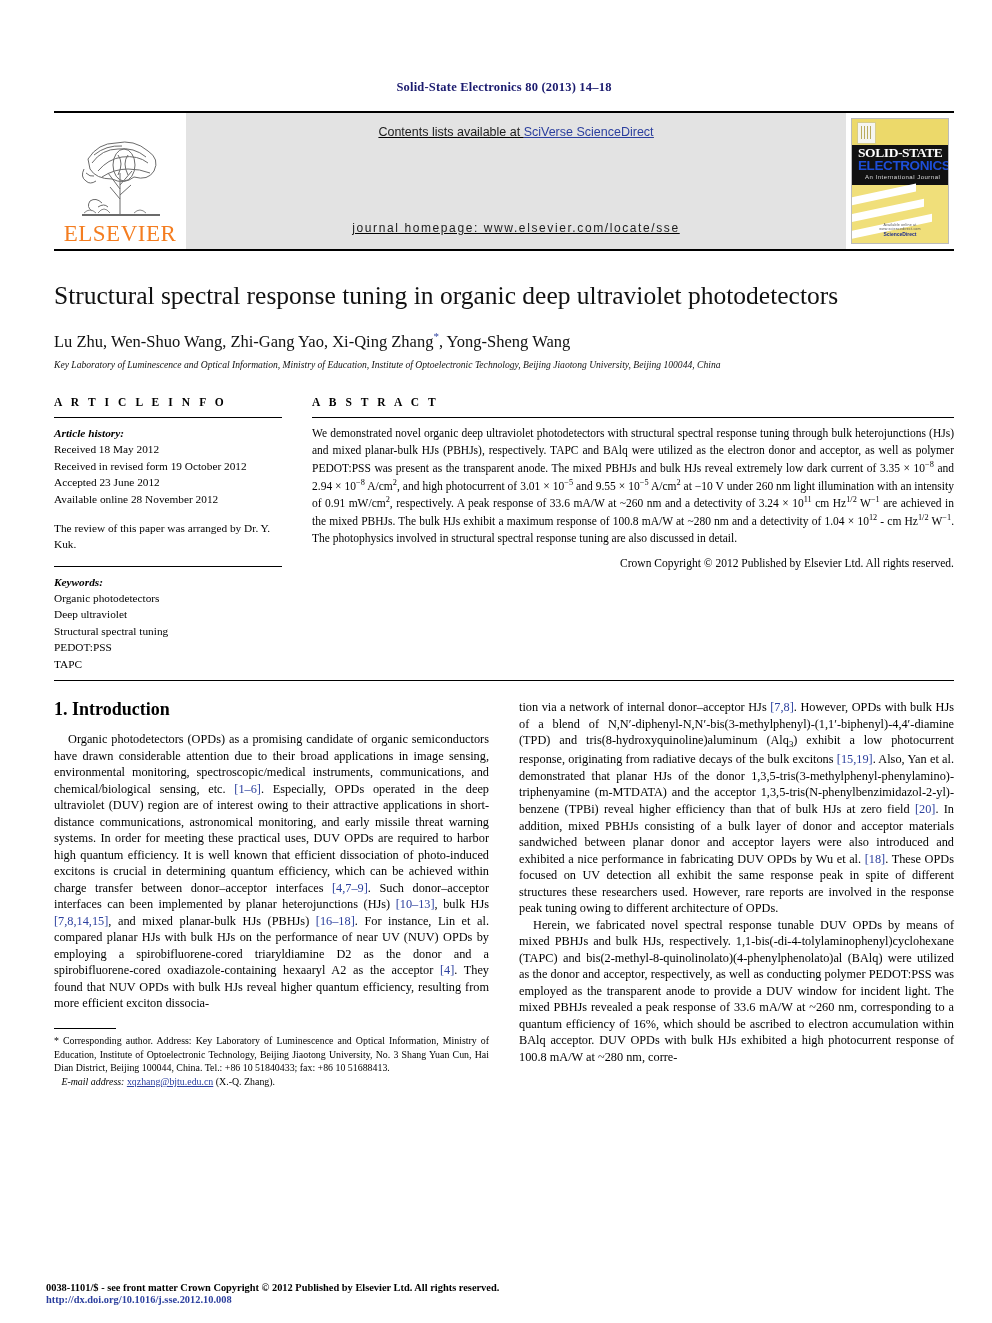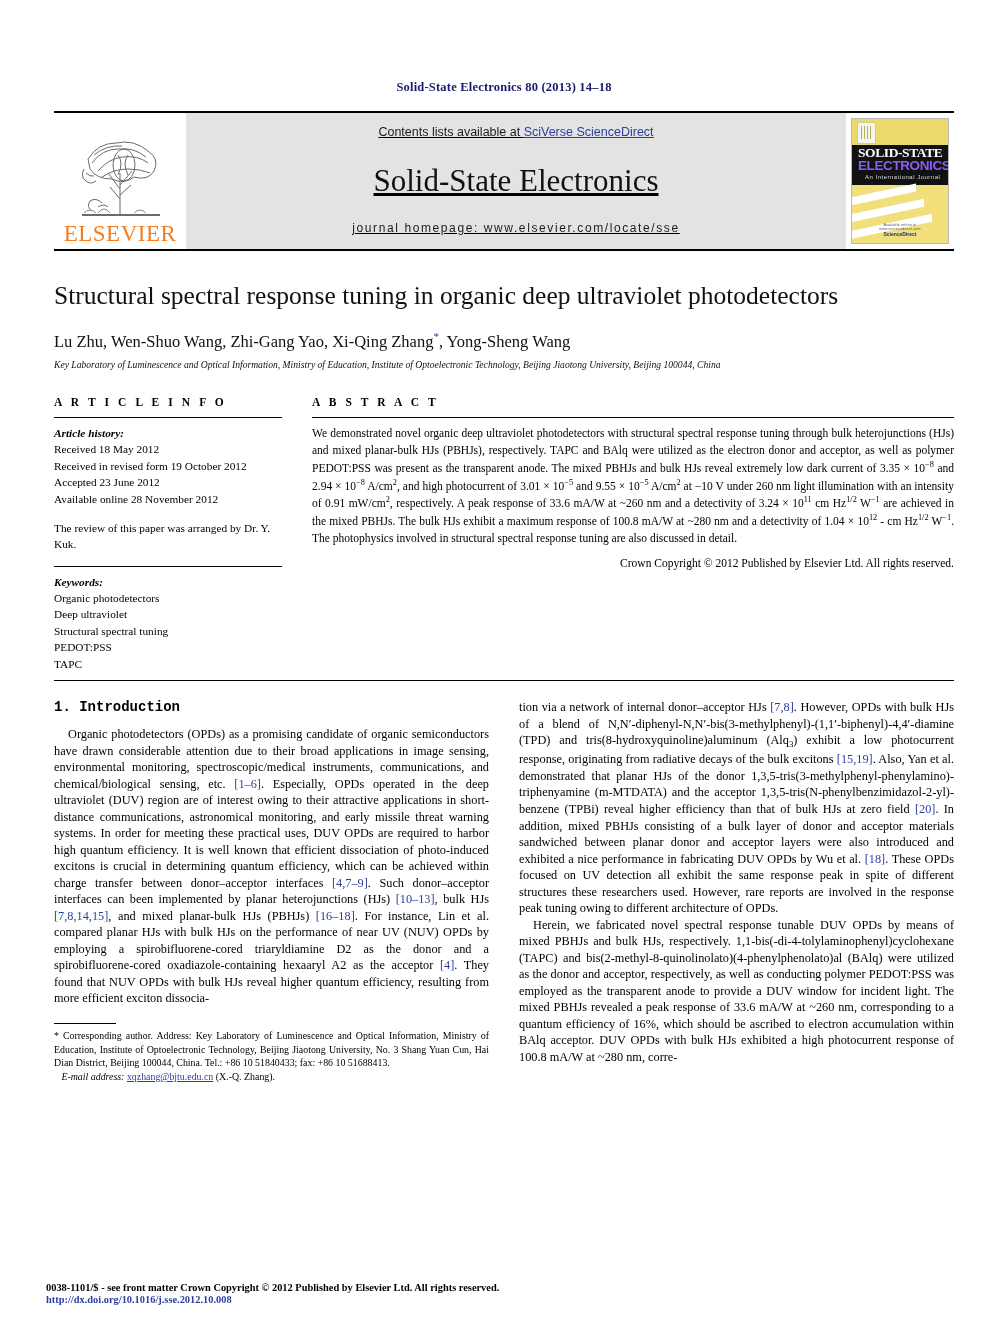"Solid-State Electronics" div.banner-title { html: <div>Solid-State Electronics</div> -> none }
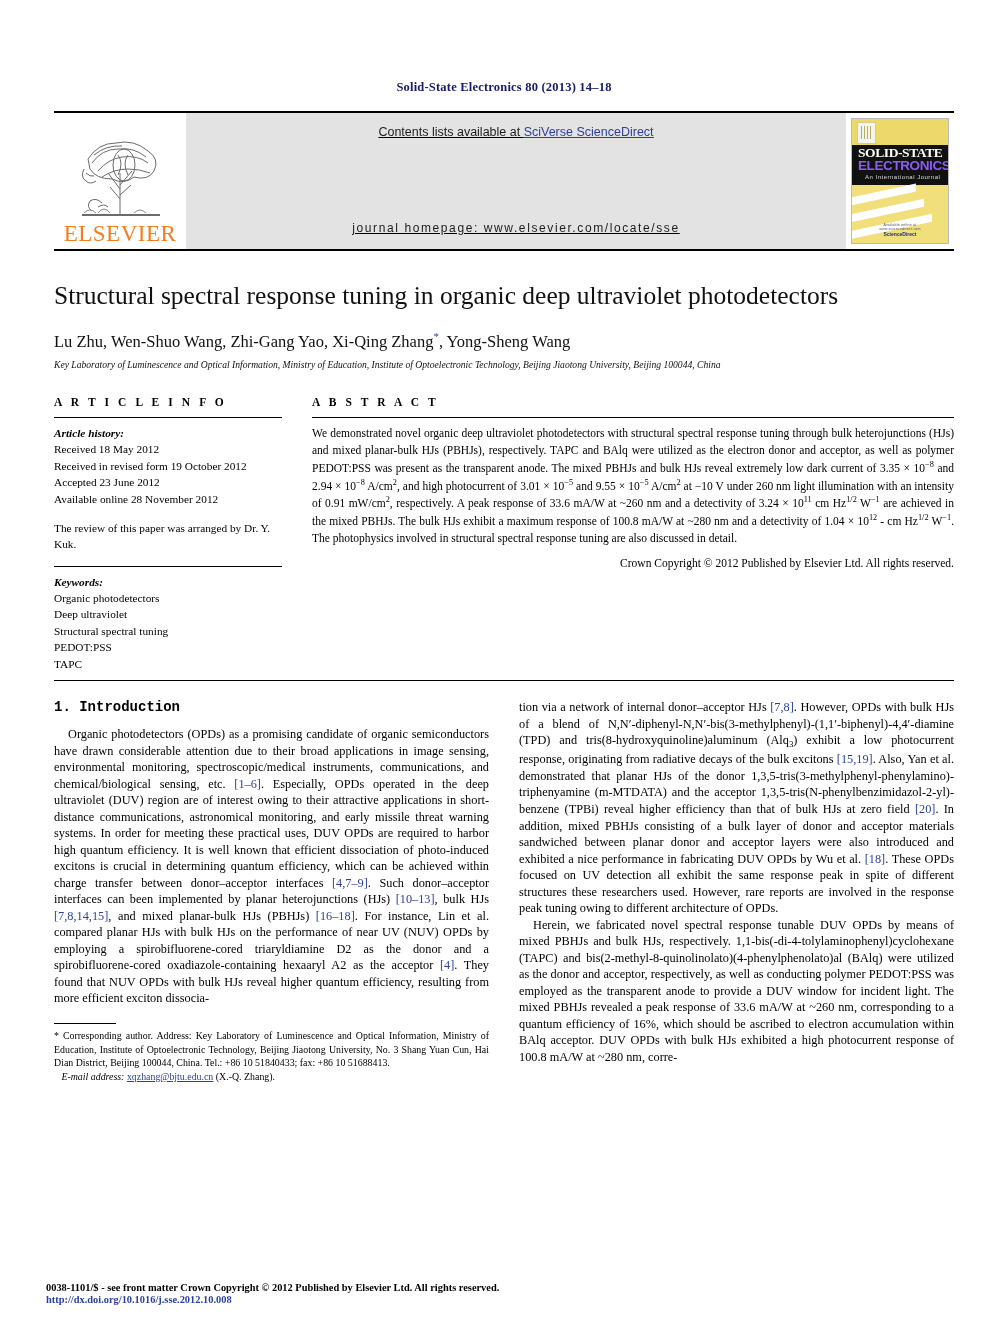"ELECTRONICS" .cover-t2 { color: #8b5cf6 -> #1d4ed8 }
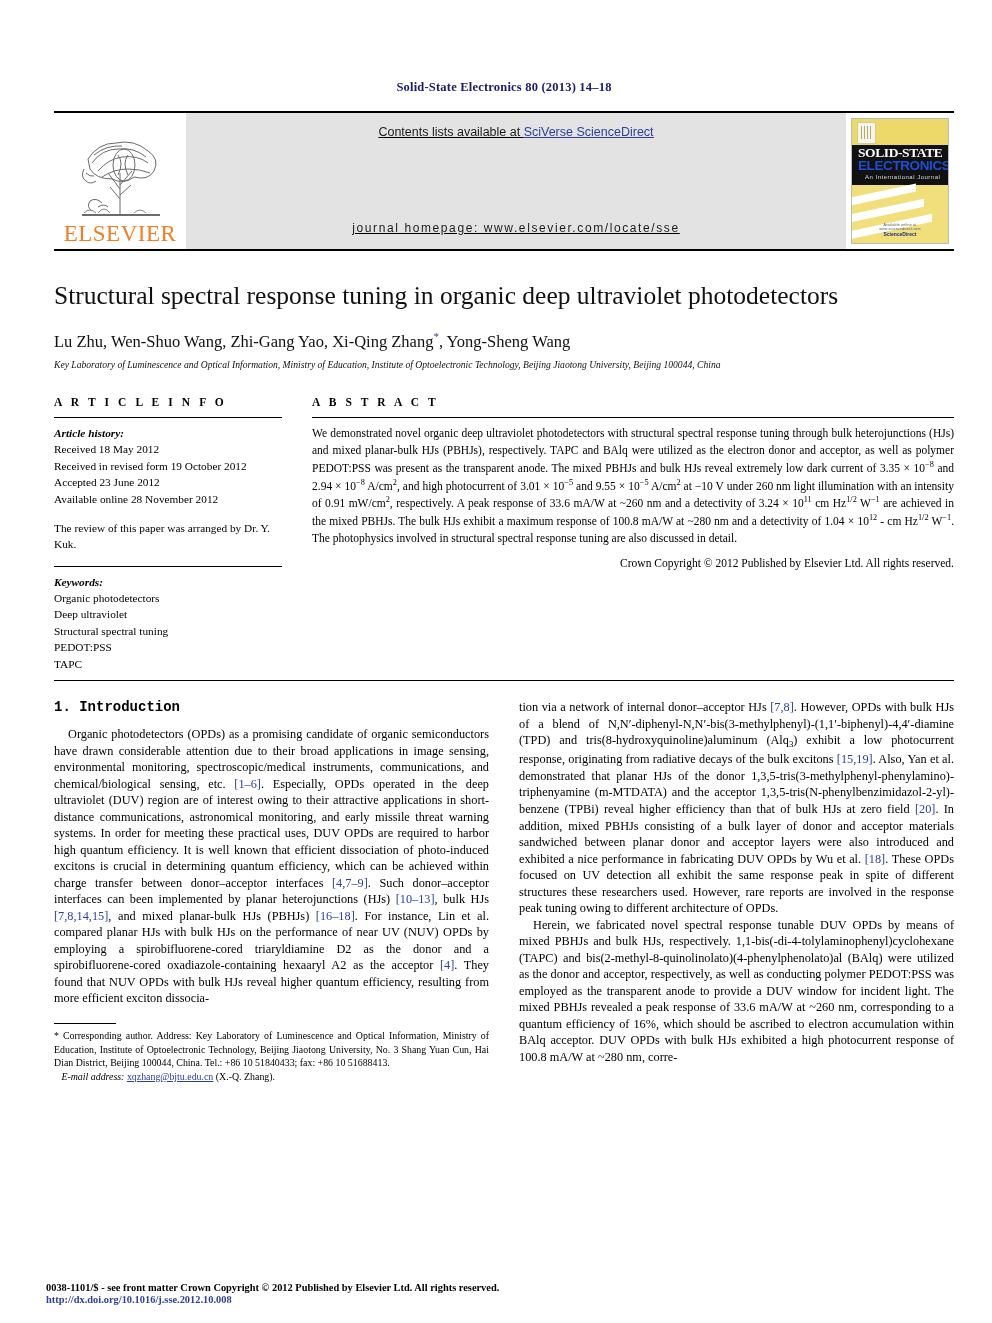"1. Introduction" .h1 { font-family: Liberation Mono, monospace -> Liberation Serif, serif; font-size: 14px -> 18px }
